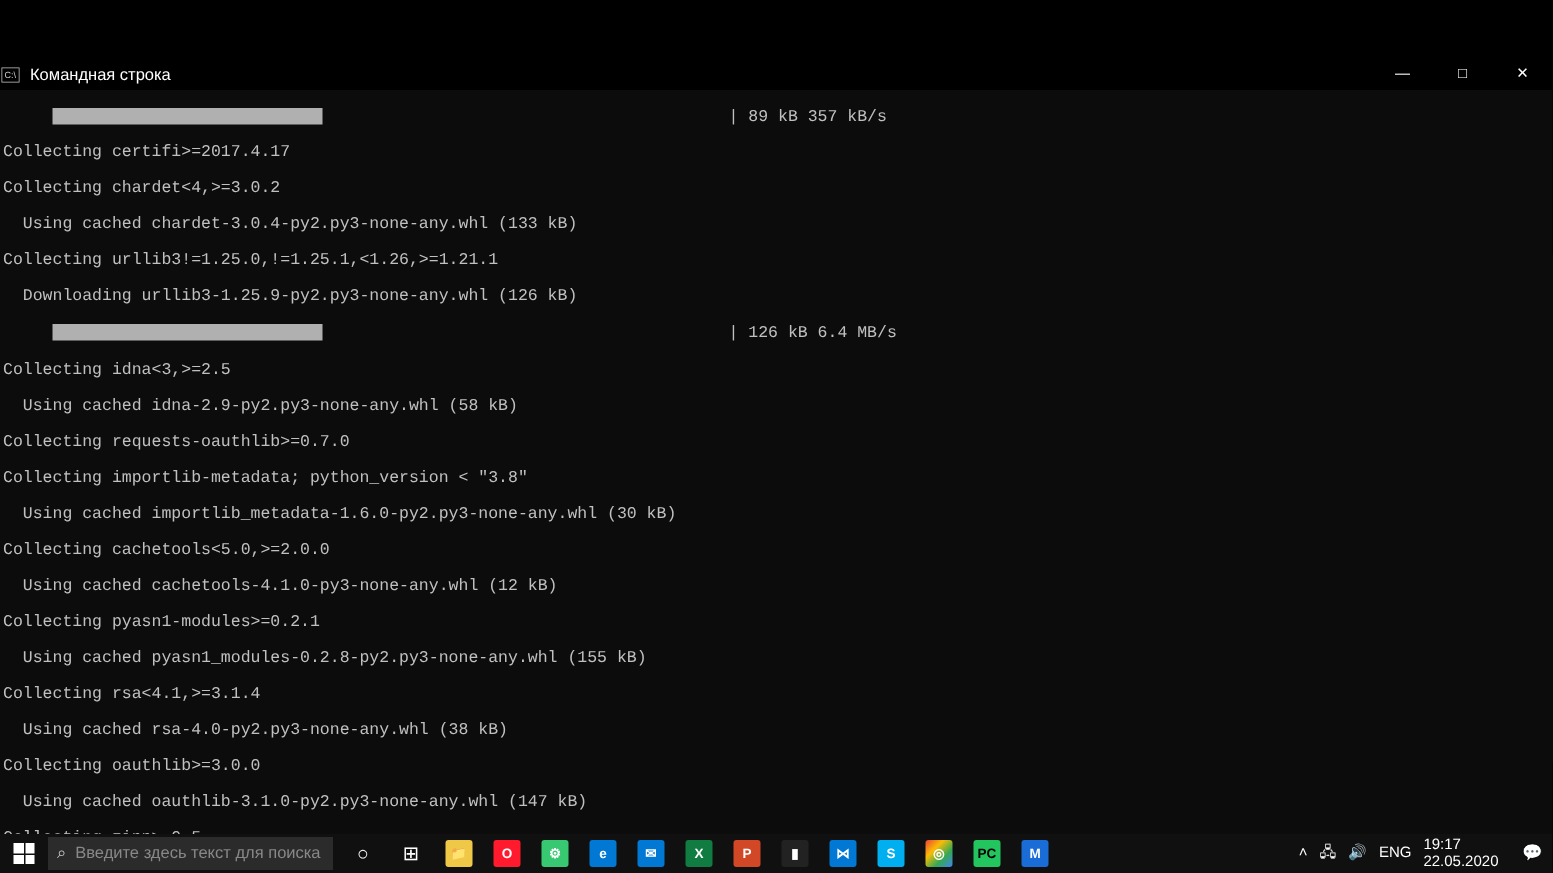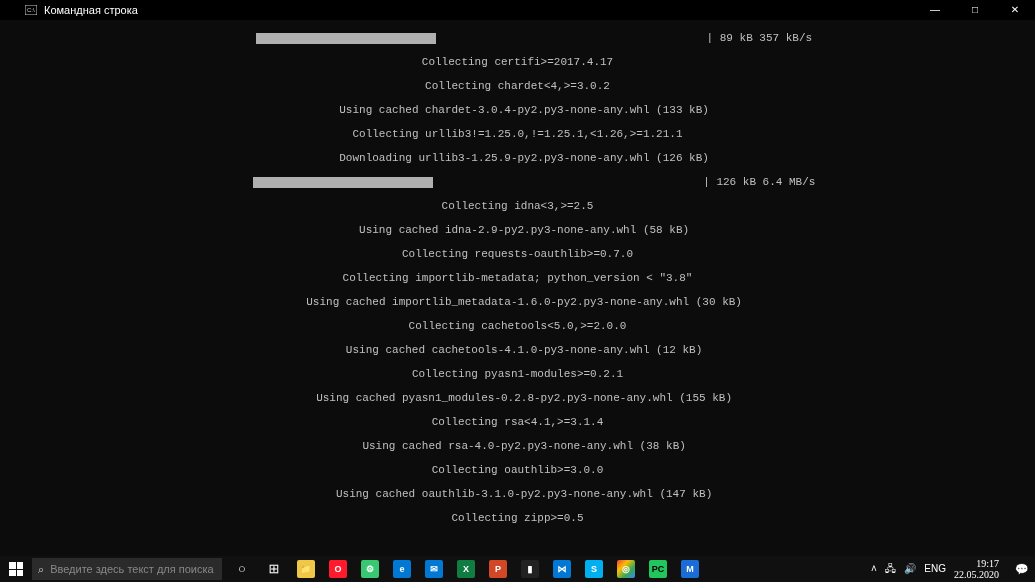"Командная строка" .titlebar { margin-top: none -> 40px; padding-left: 24px -> 0 }
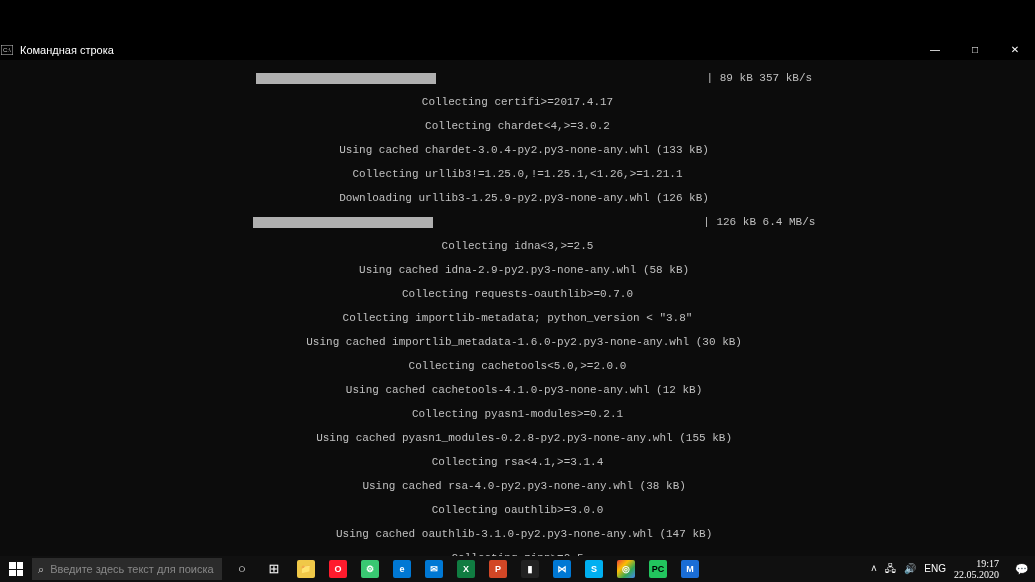"| 89 kB 357 kB/s" .terminal .line { text-align: center -> none }
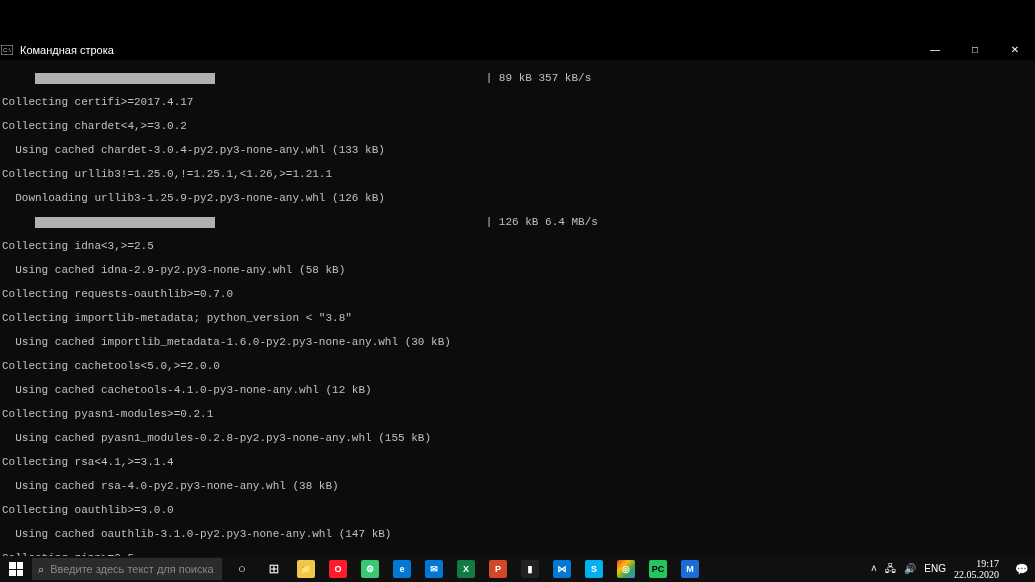"19:17" .taskbar .clock { font-family: Liberation Serif, serif -> none; text-align: right -> none }
